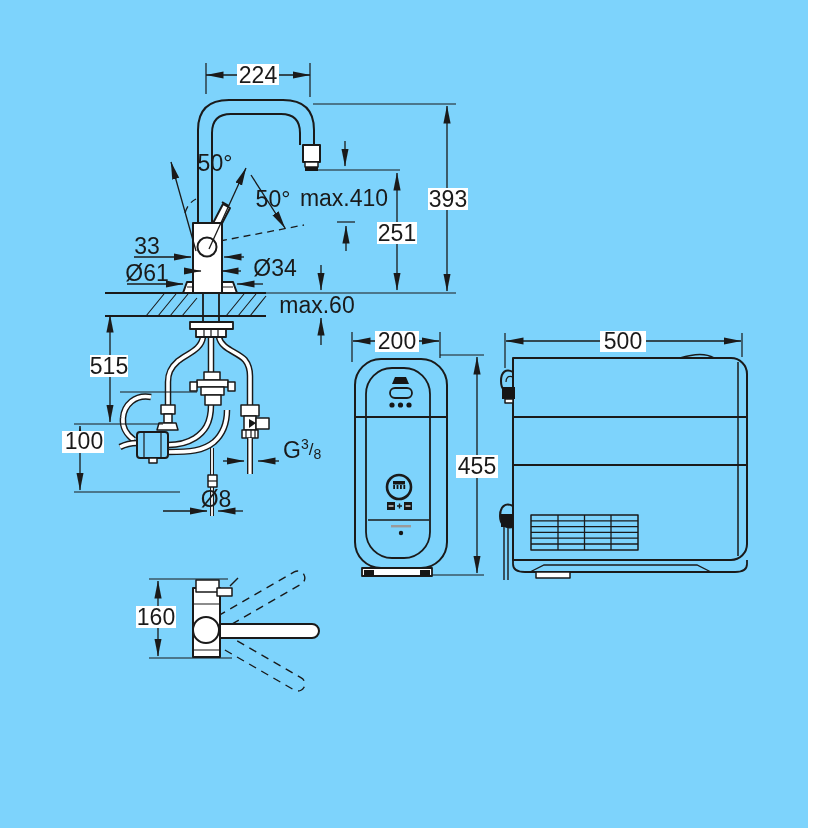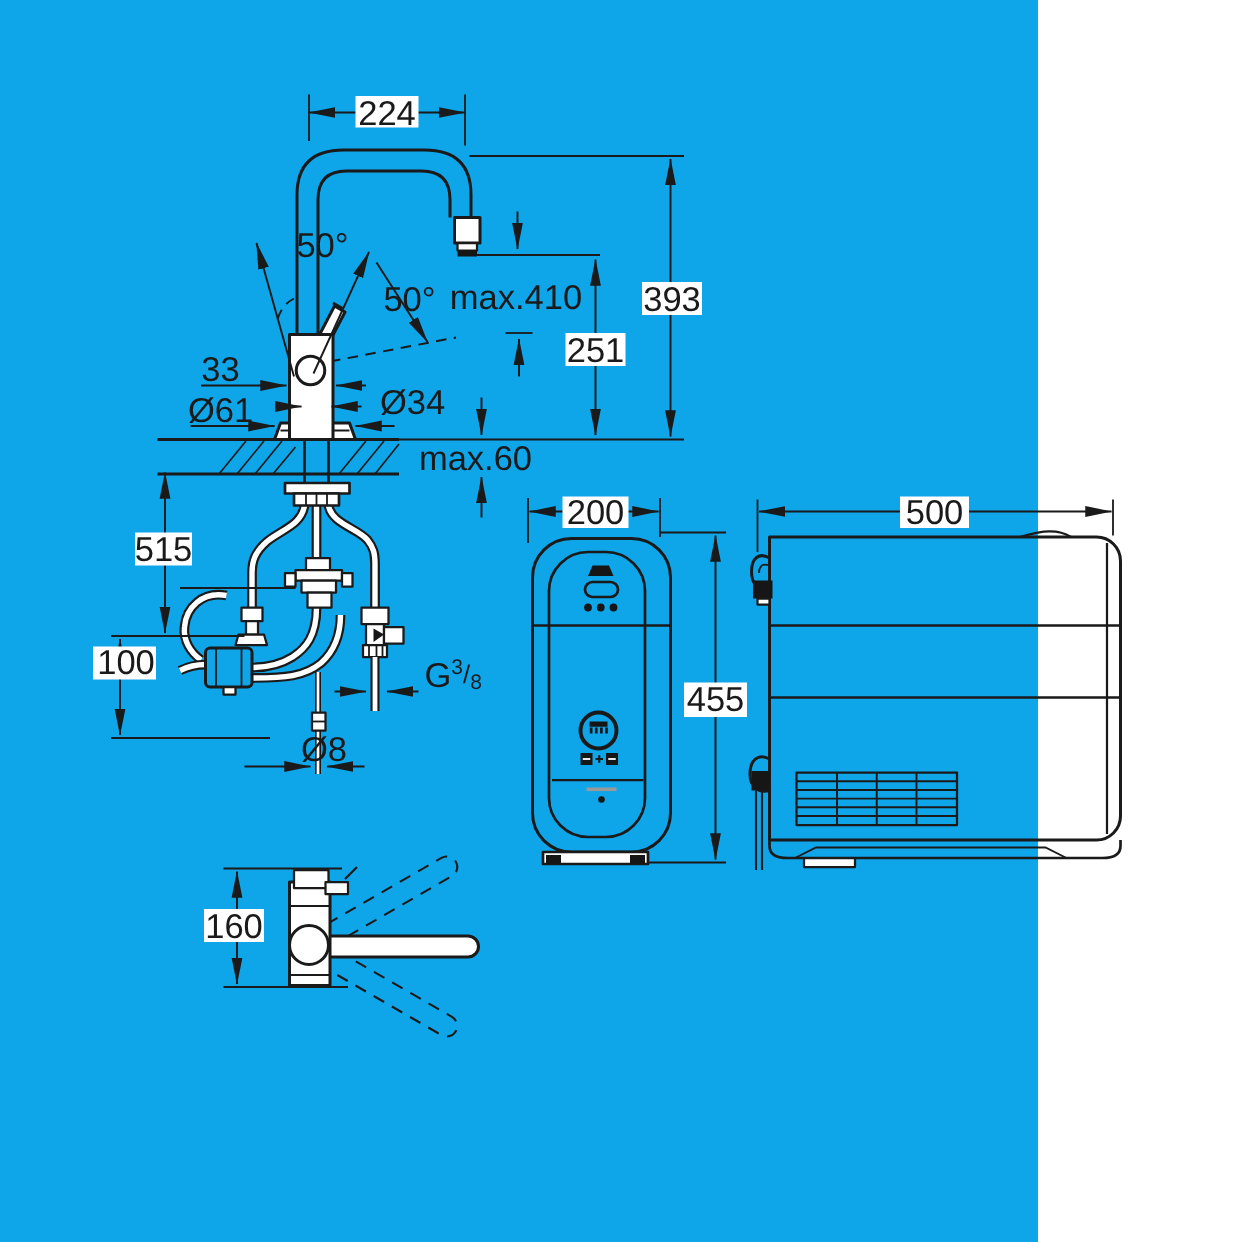"224" .stage { background: #0ea5e9 -> #7dd3fc; width: 692px -> 808px }
